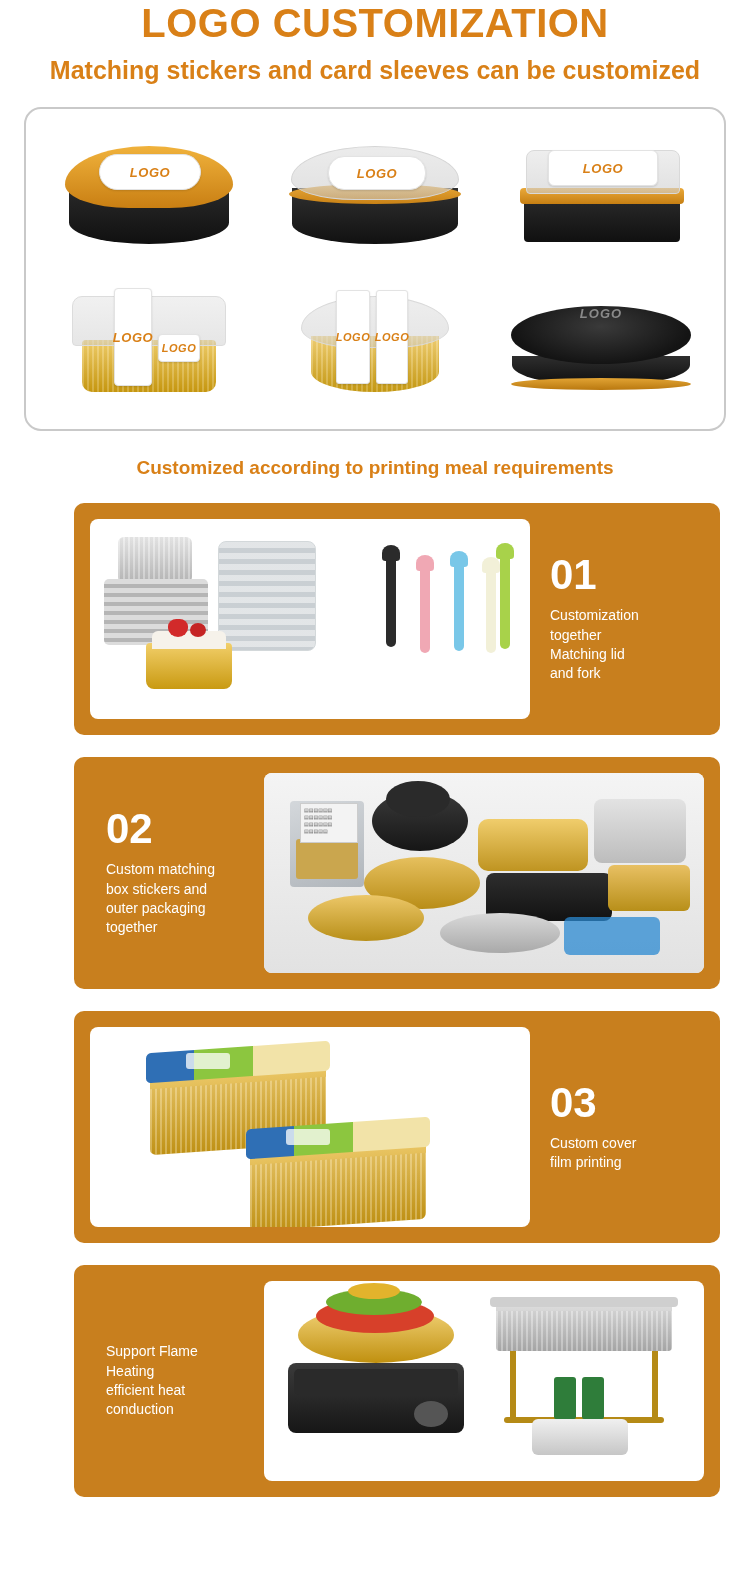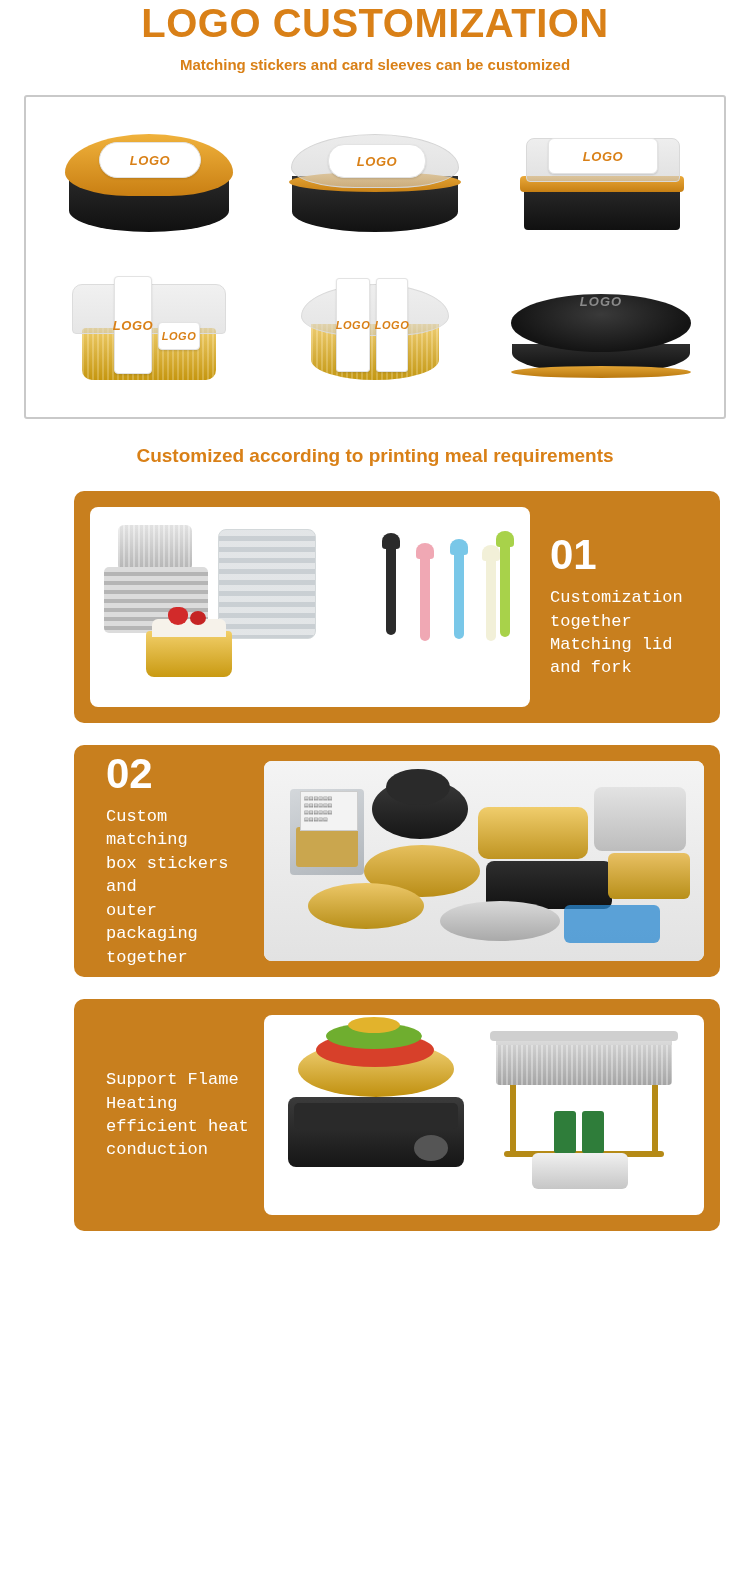"Matching stickers and card sleeves" .sub-title { font-size: 15px -> 25px }
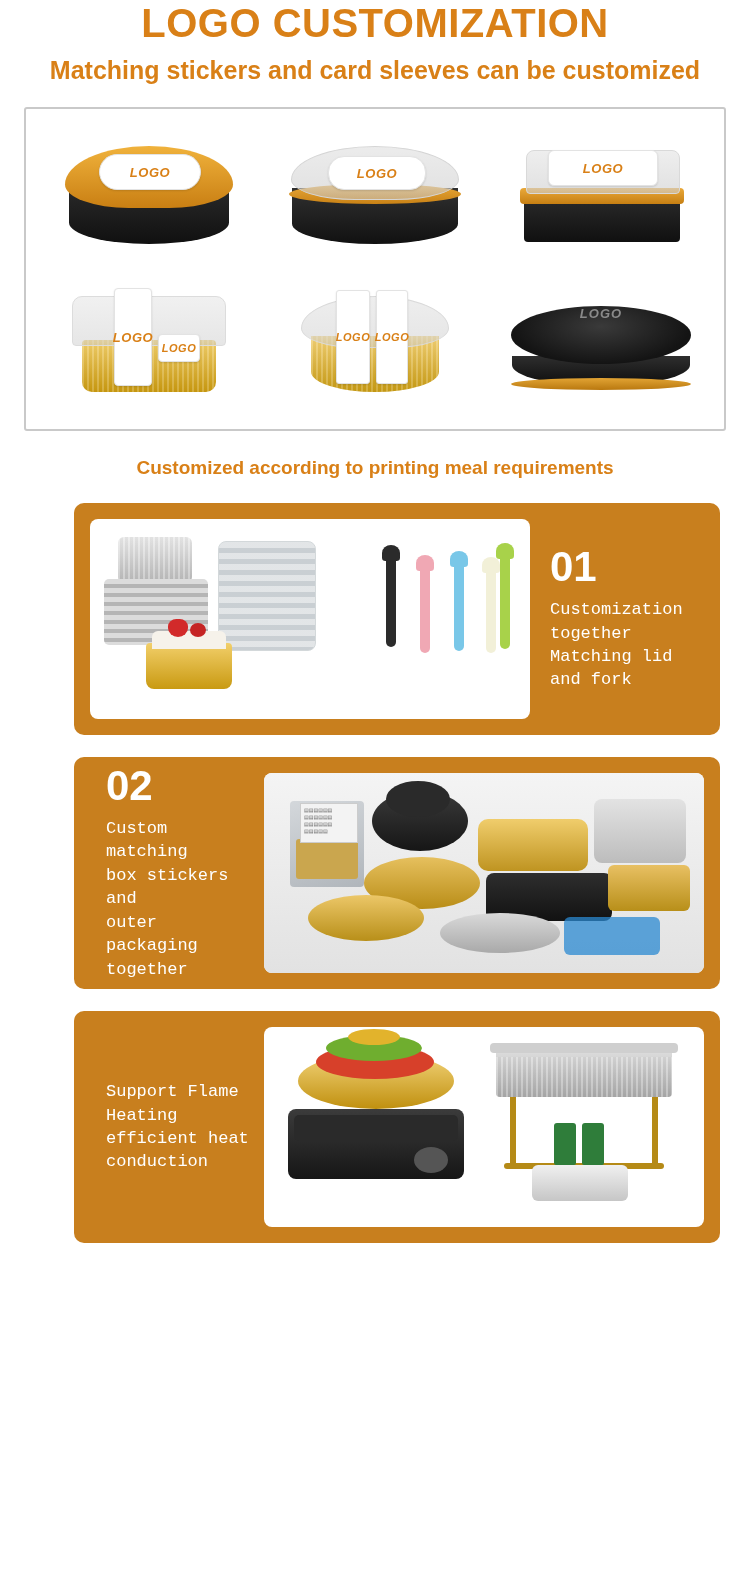"LOGO" .showcase { border-radius: 3px -> 17px }
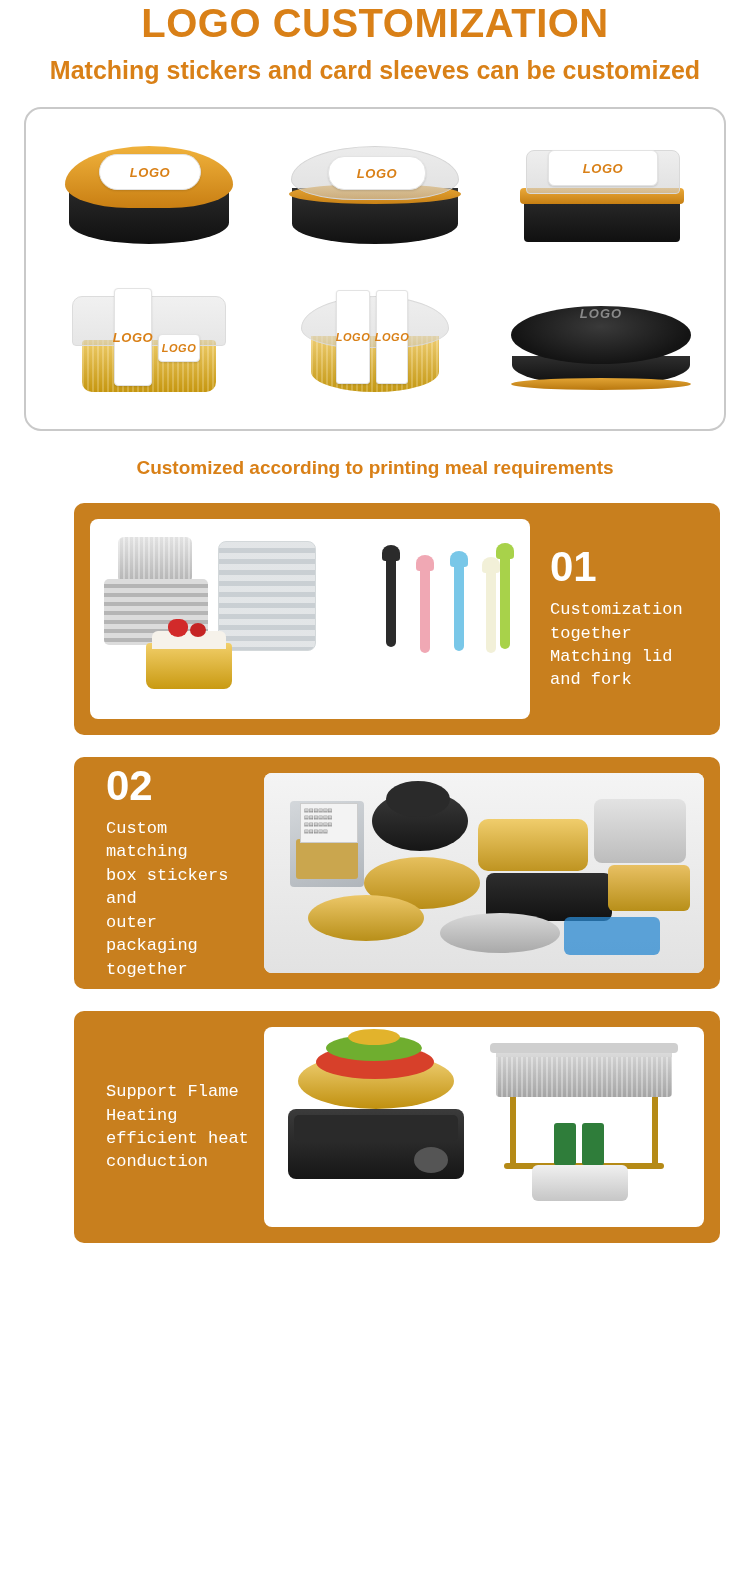"Customization" .card .desc { font-family: Liberation Mono, monospace -> none; font-size: 17px -> 14px }
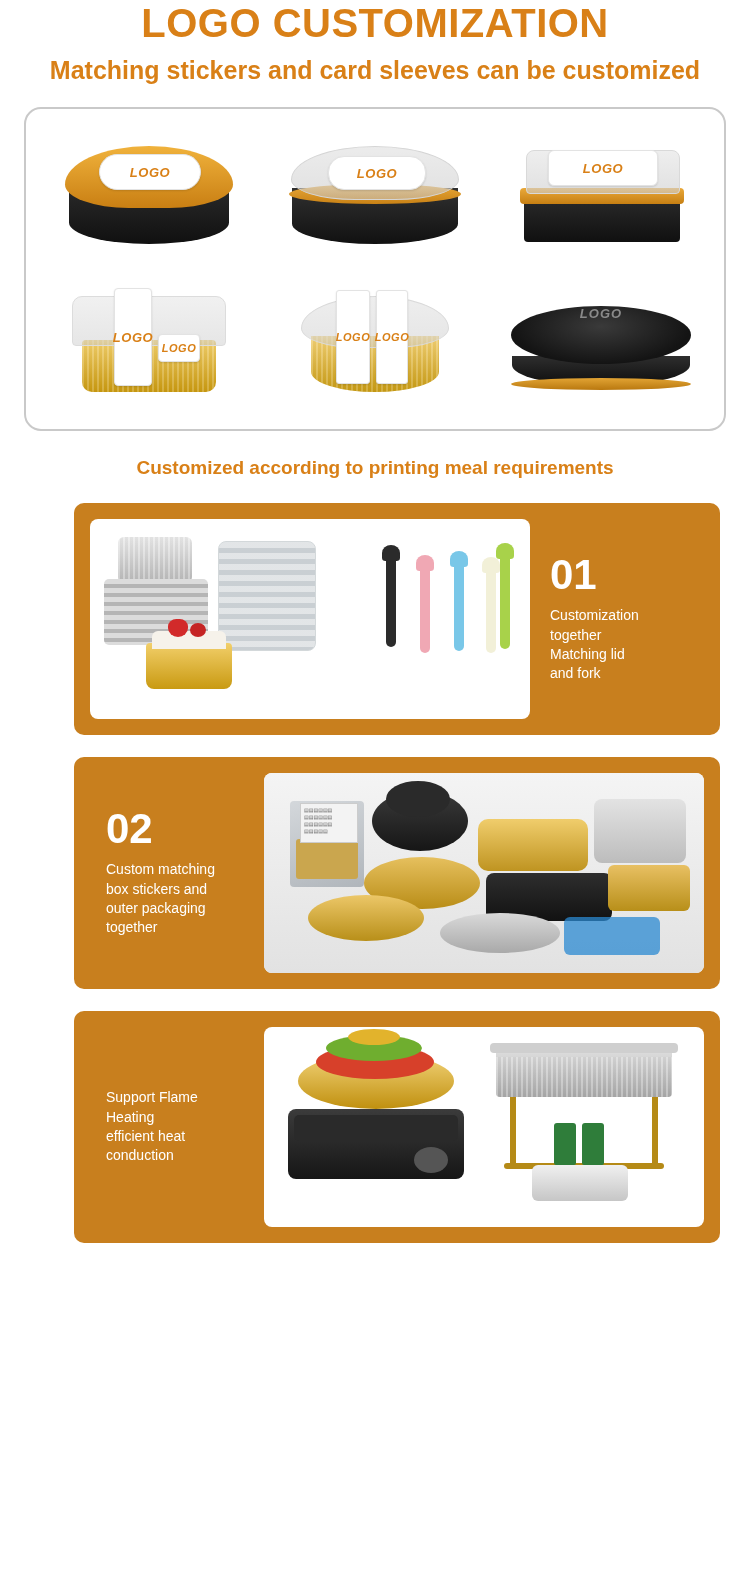"03" div.card { html: none -> <div> <div> <div></div> <div></div> <div></div> <div></div> <div></div> <div></div> <div></div> <div></div> </div> <div> <div>03</div> <div>Custom cover film printing</div> </div> </div> }
